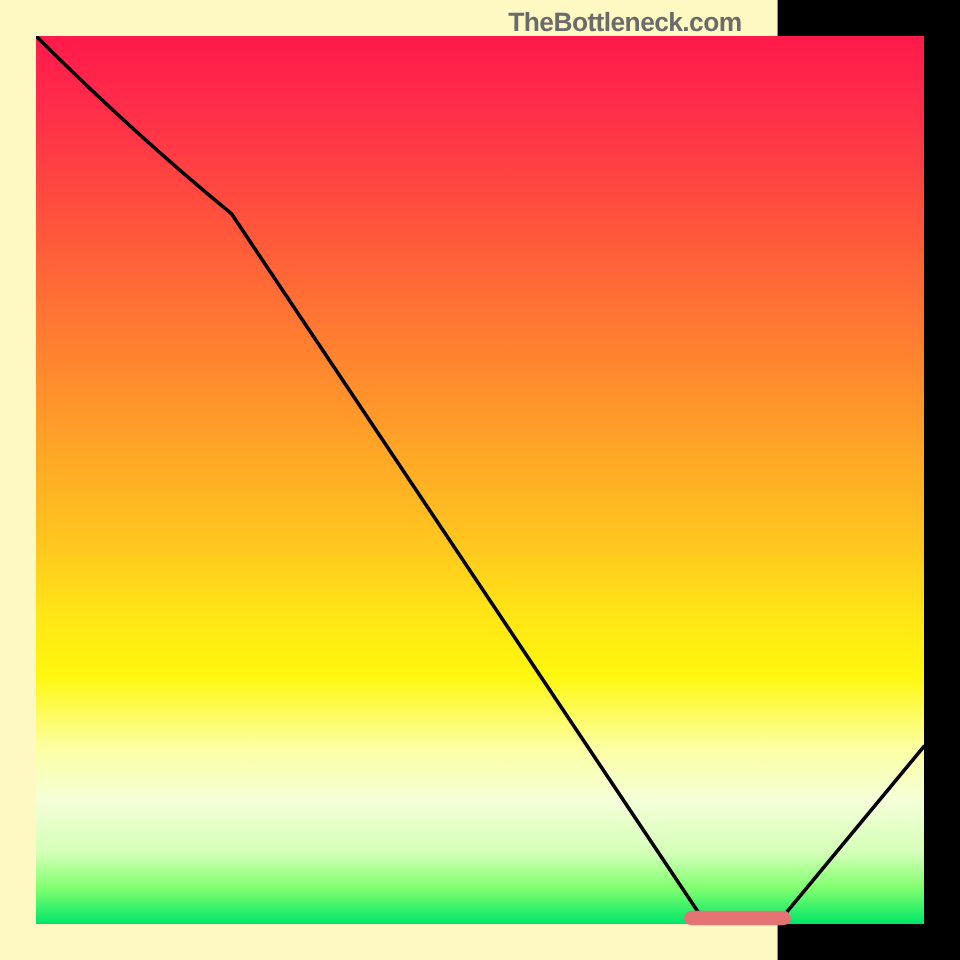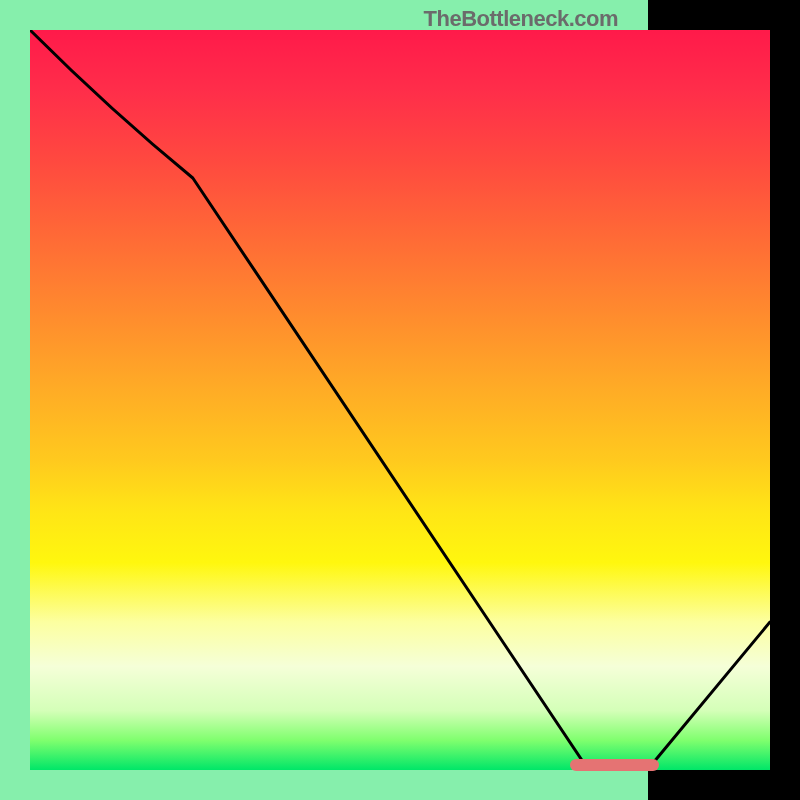"TheBottleneck.com" .chart-container { background: #86efac -> #fef9c3 }
